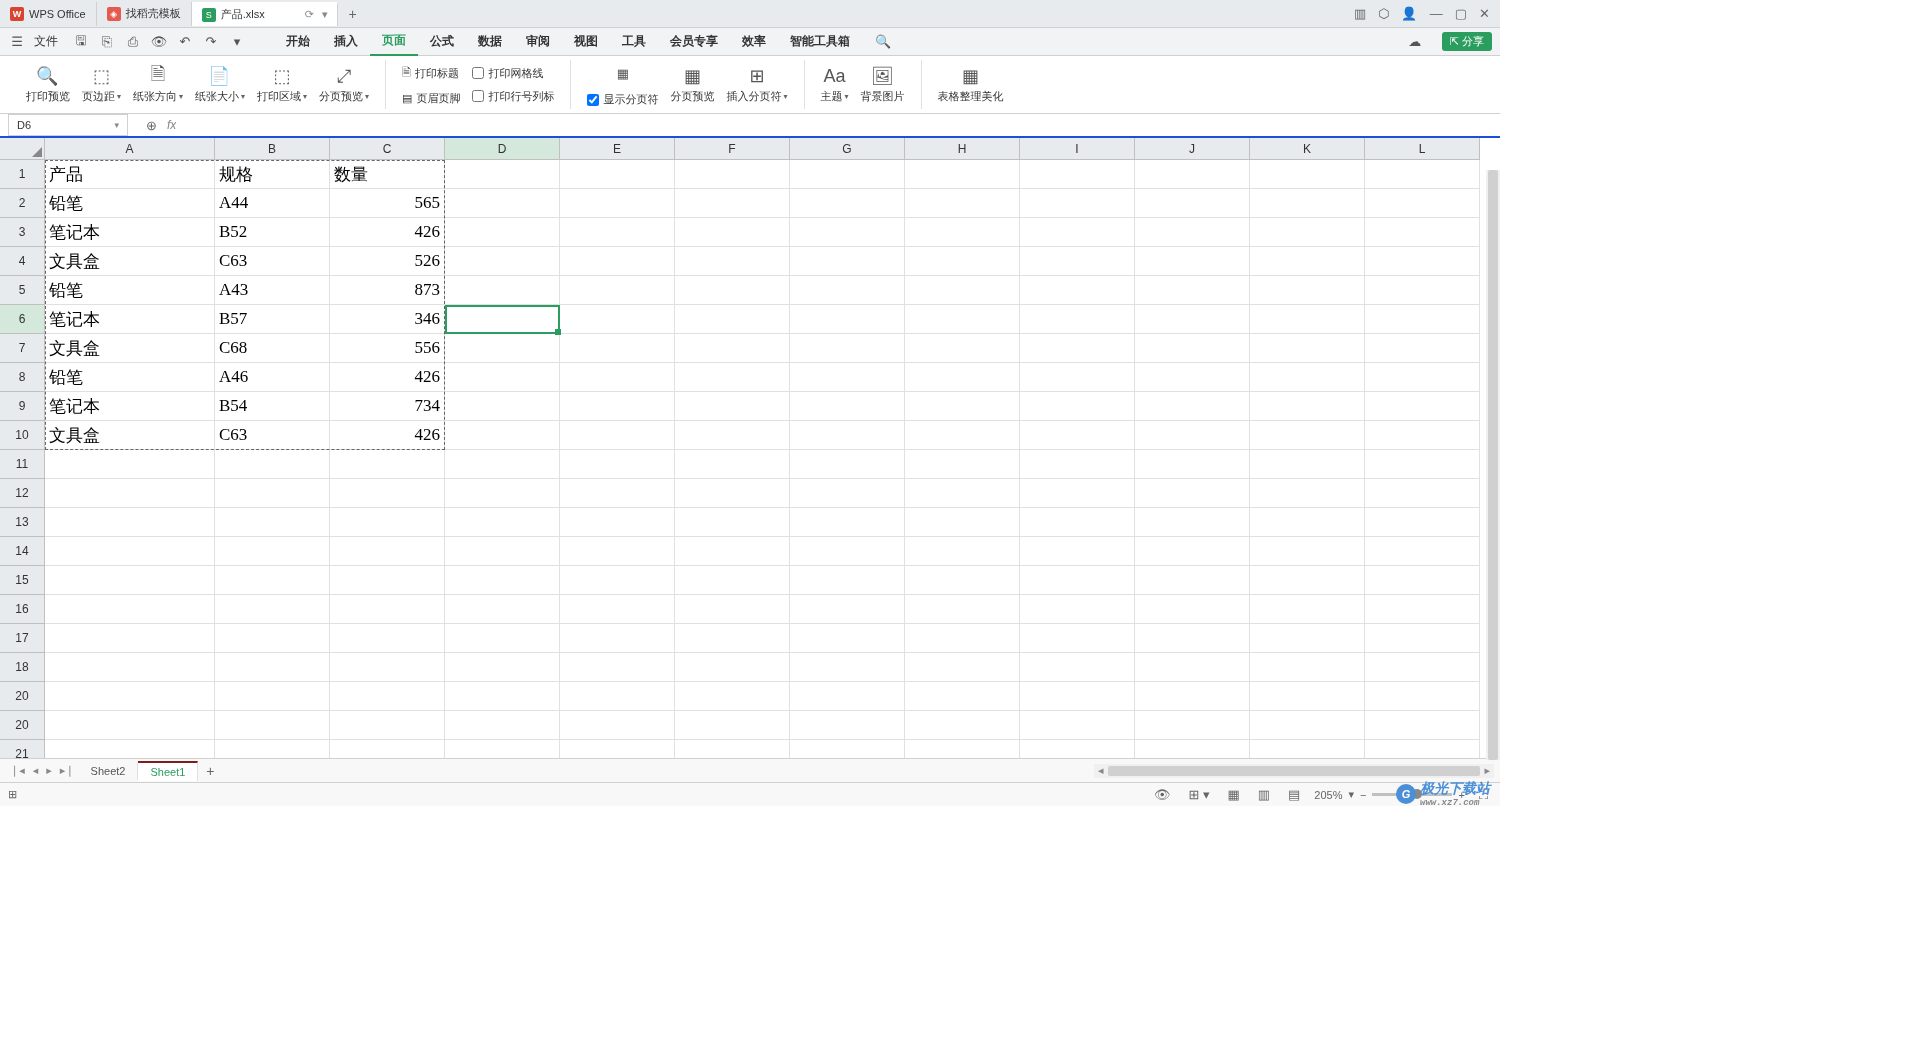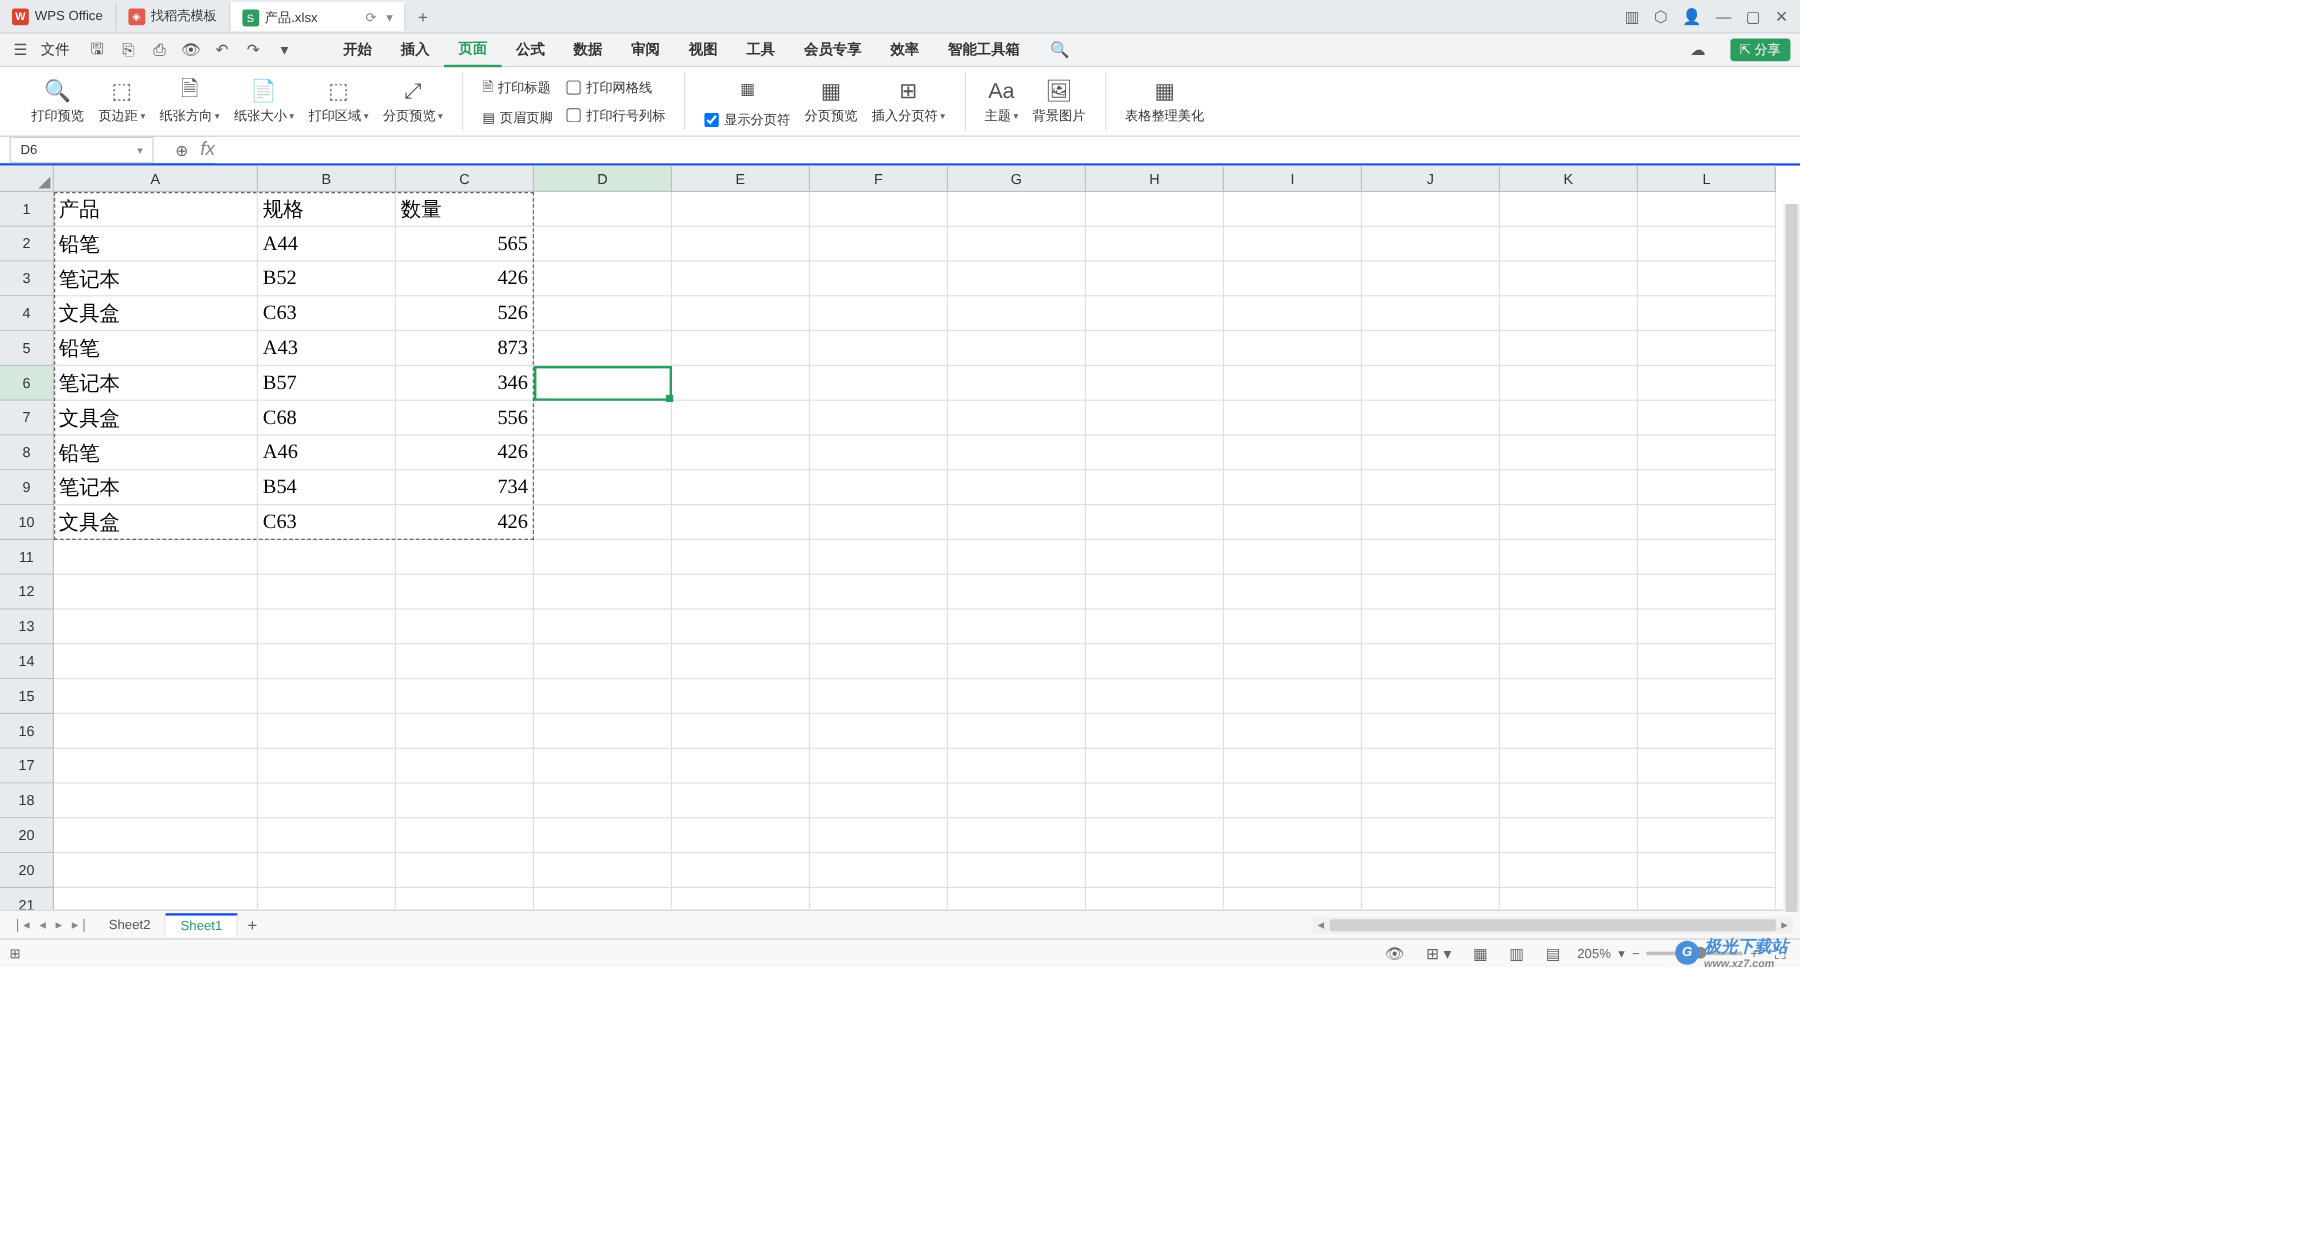"fx" .fx-label { font-size: 16px -> 12px }
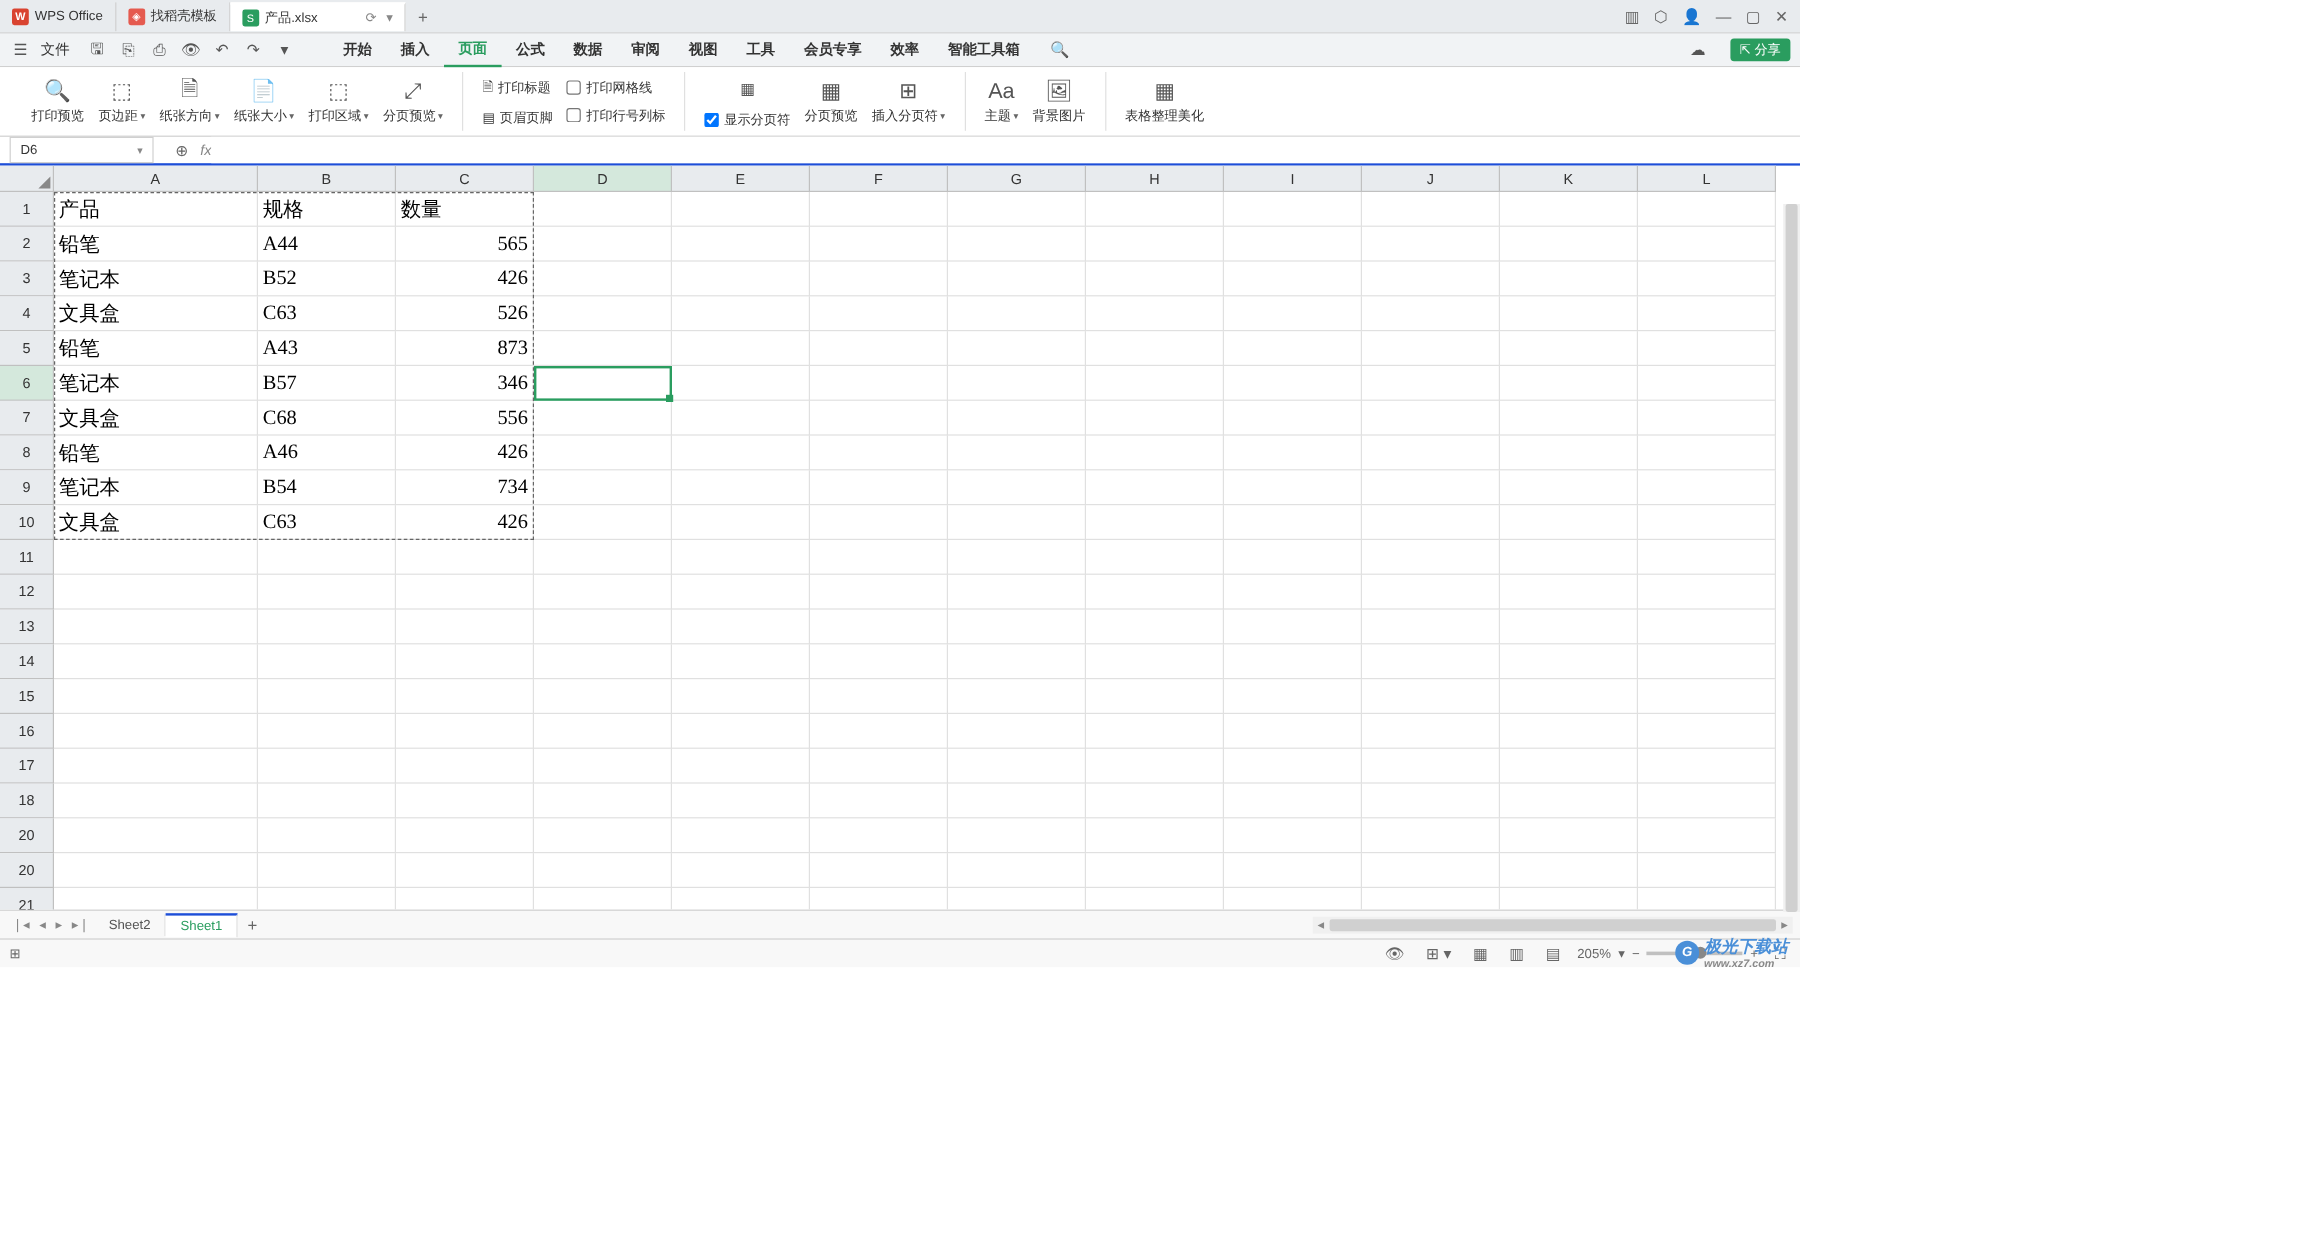"Sheet1" .sheet-tab.active { border-top: 2px solid #1d4ed8 -> 2px solid #7f1d1d }
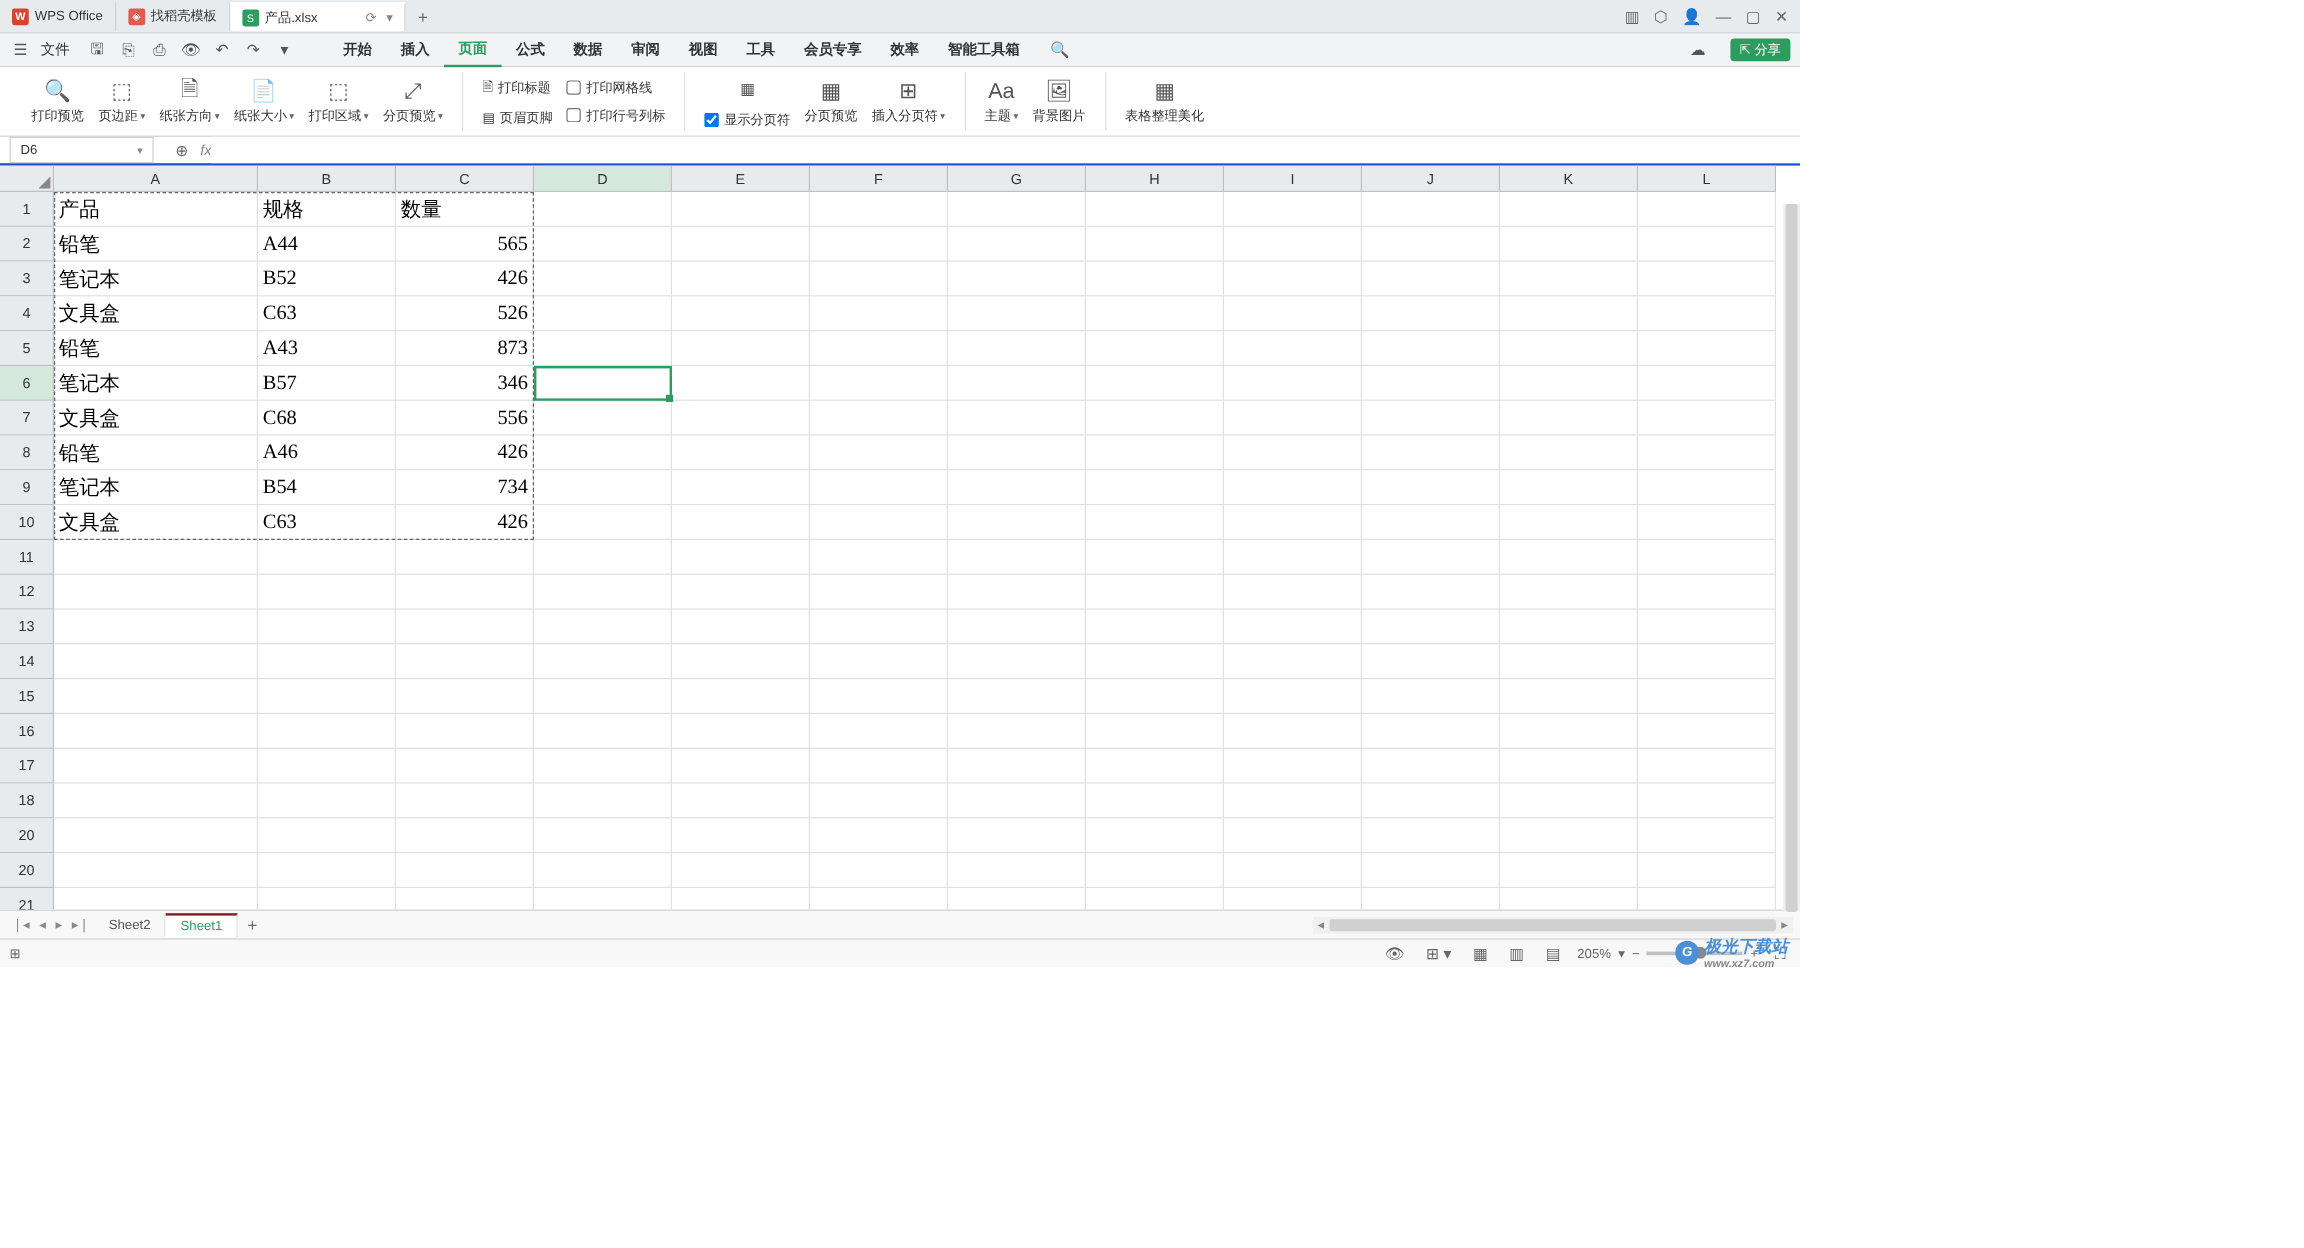"www.xz7.com" .watermark-sub { font-family: none -> Liberation Mono, monospace }
